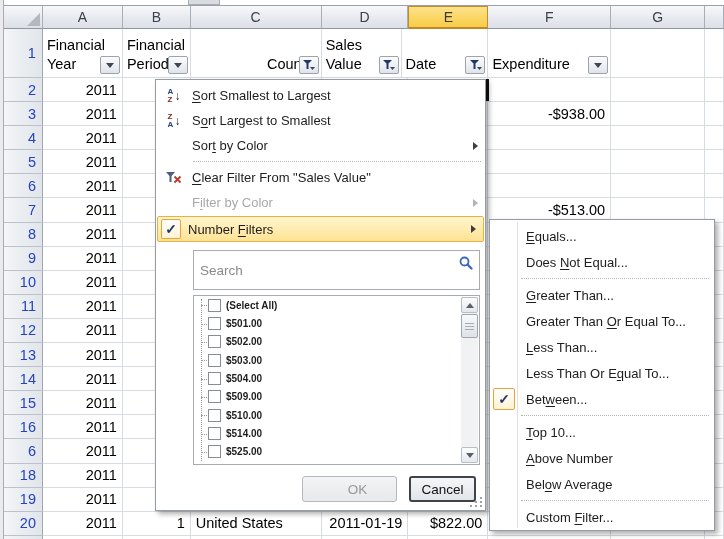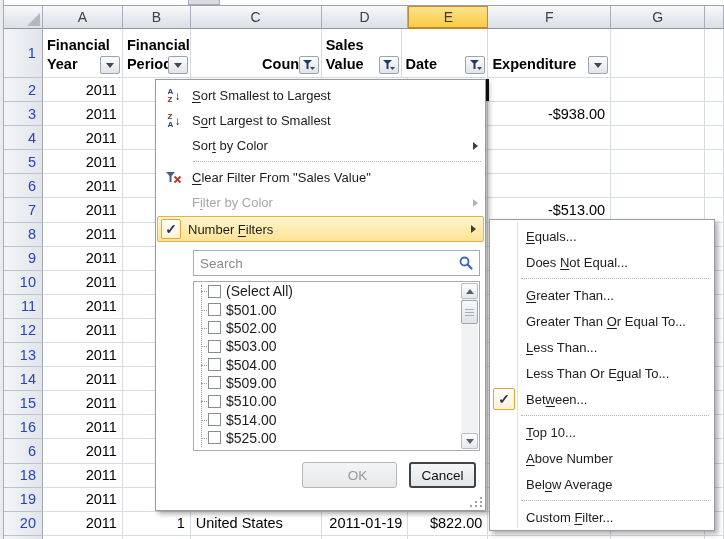"Financial Year" .hcell { font-weight: bold -> normal }
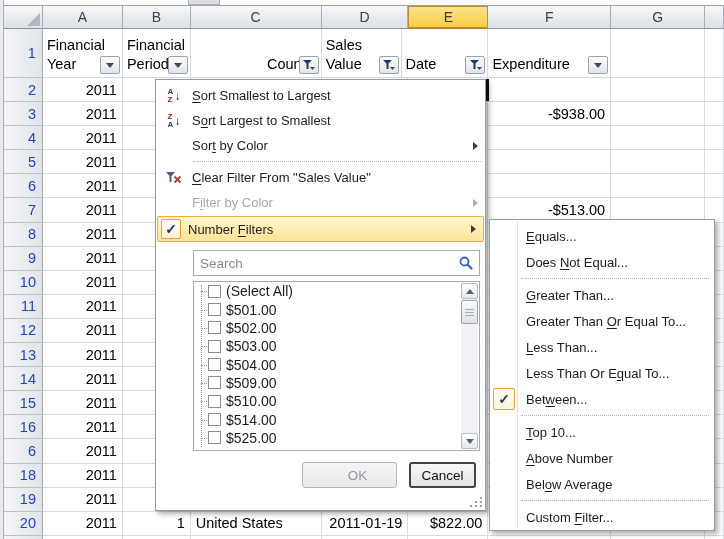"Search" .search-row { height: 26px -> 40px }
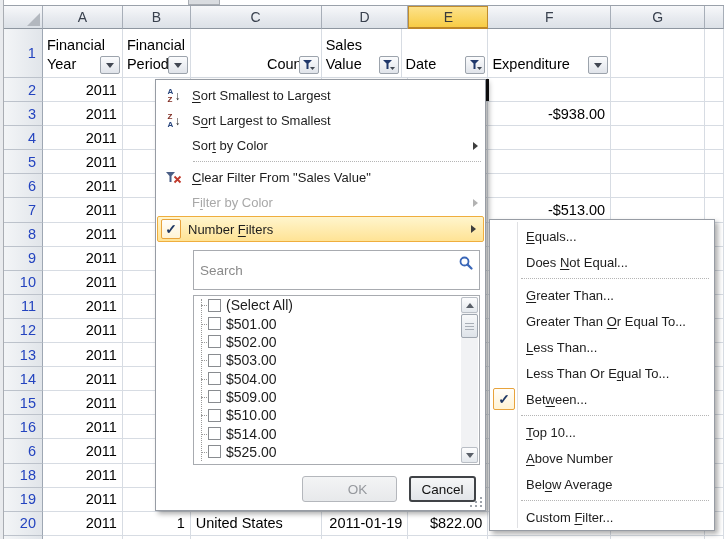"(Select All)" .litem .lbl { font-size: 14px -> 10px; font-weight: none -> bold }
